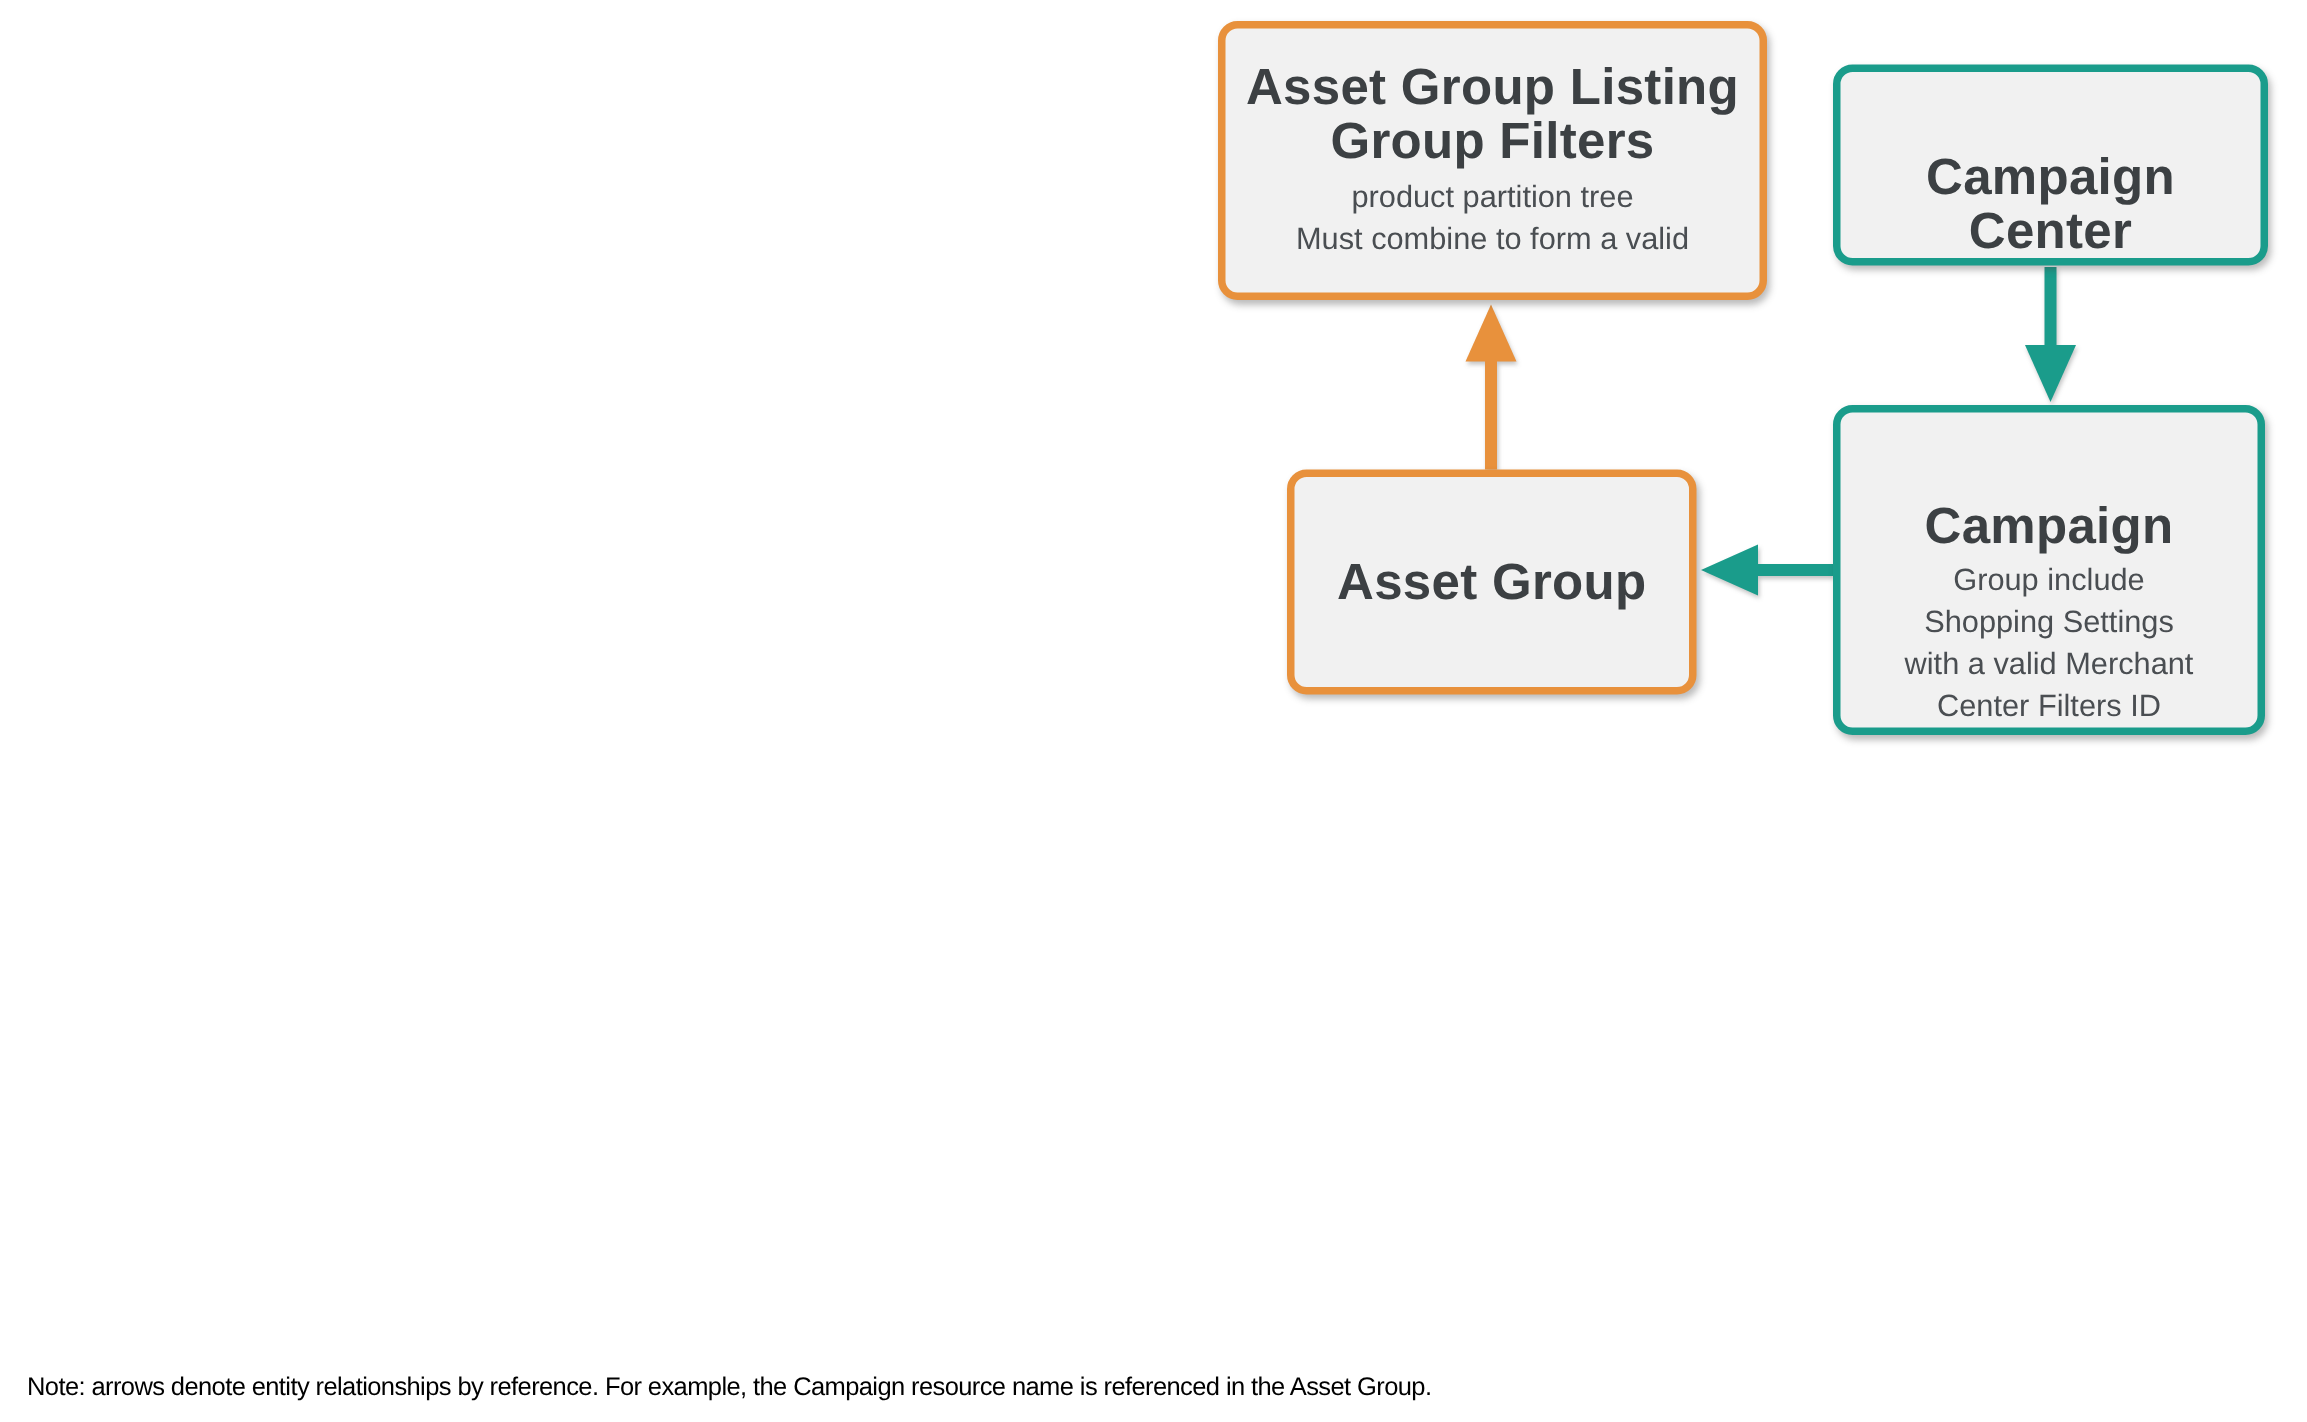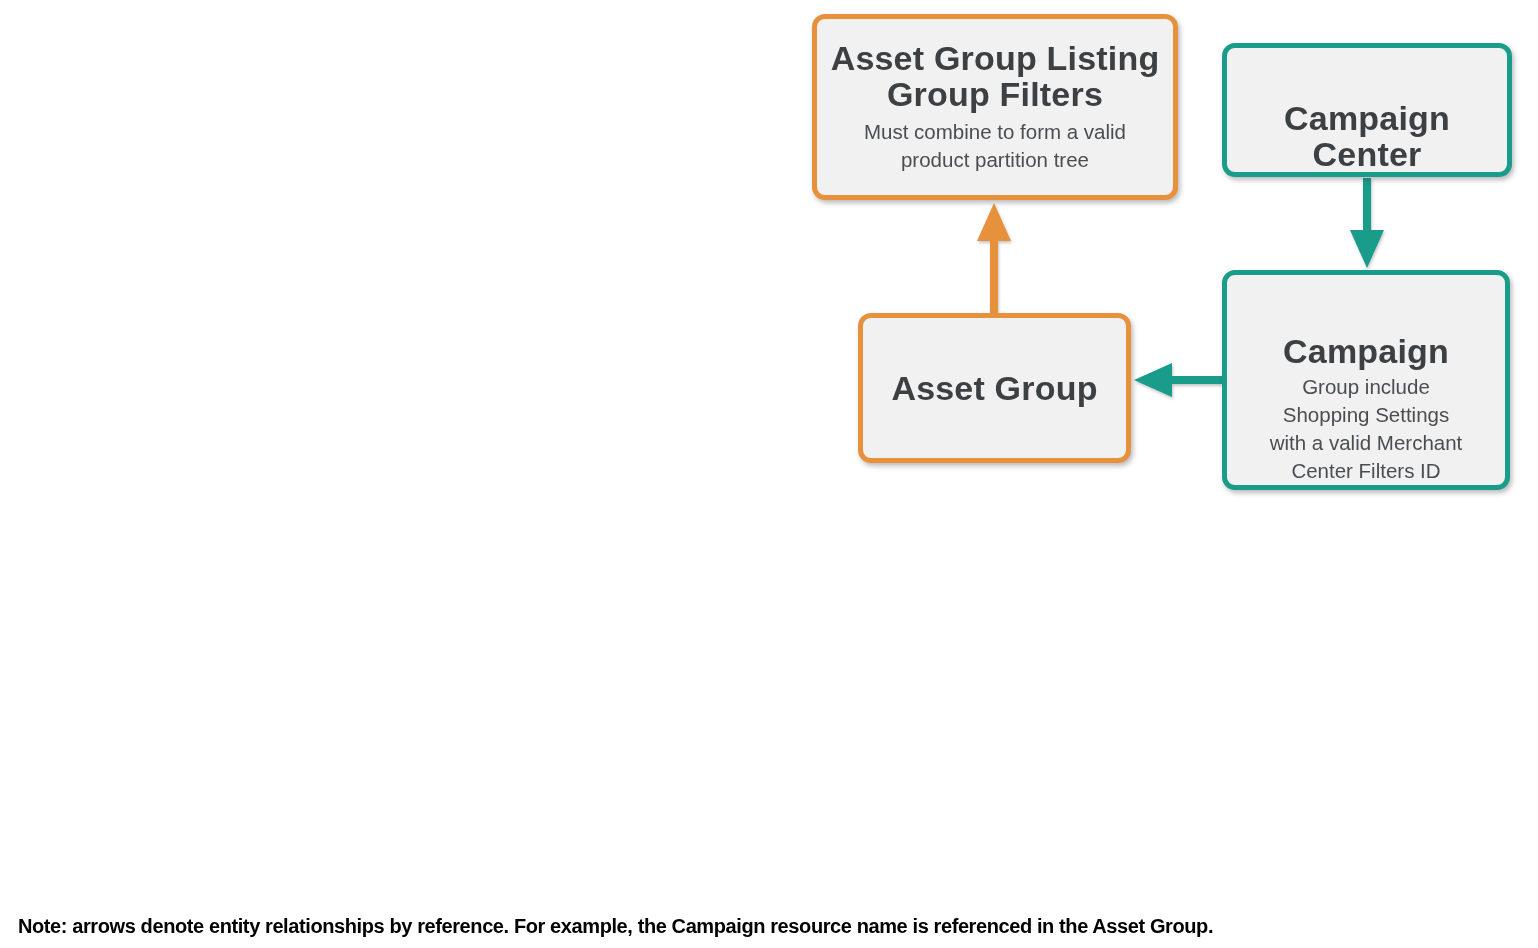"Must combine to form a" span { order: before "product partition tree" -> after "product partition tree" }
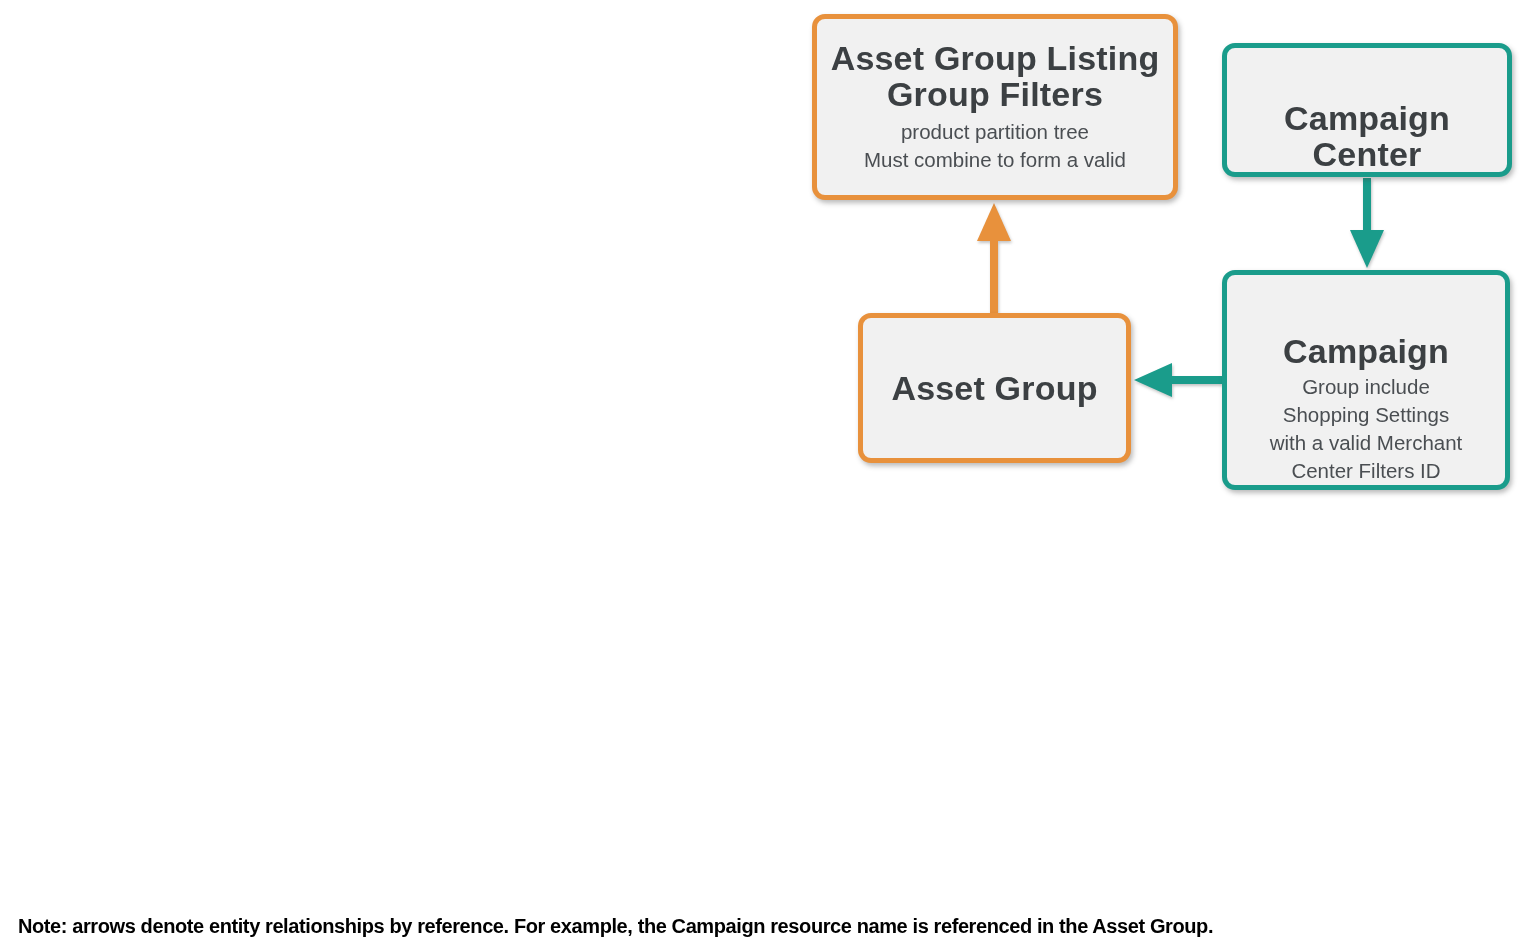"Note: arrows denote entity relationships" .footnote { font-size: 20px -> 17px; font-weight: bold -> normal }
